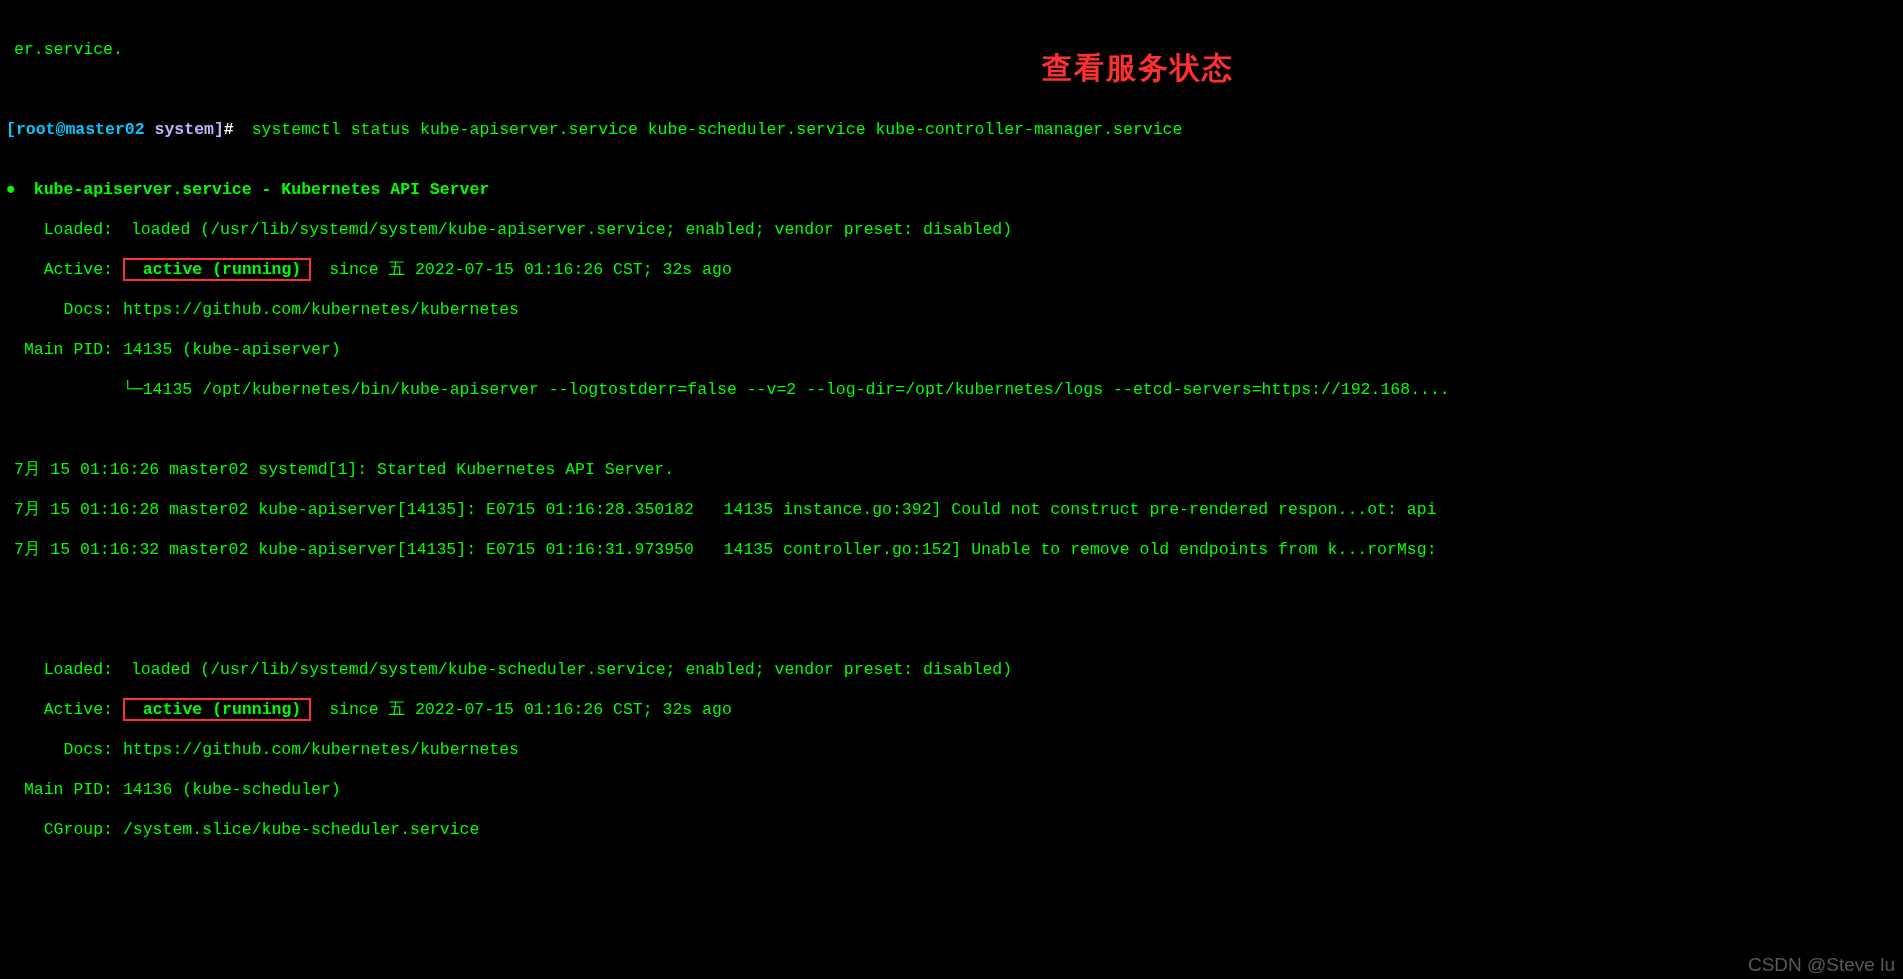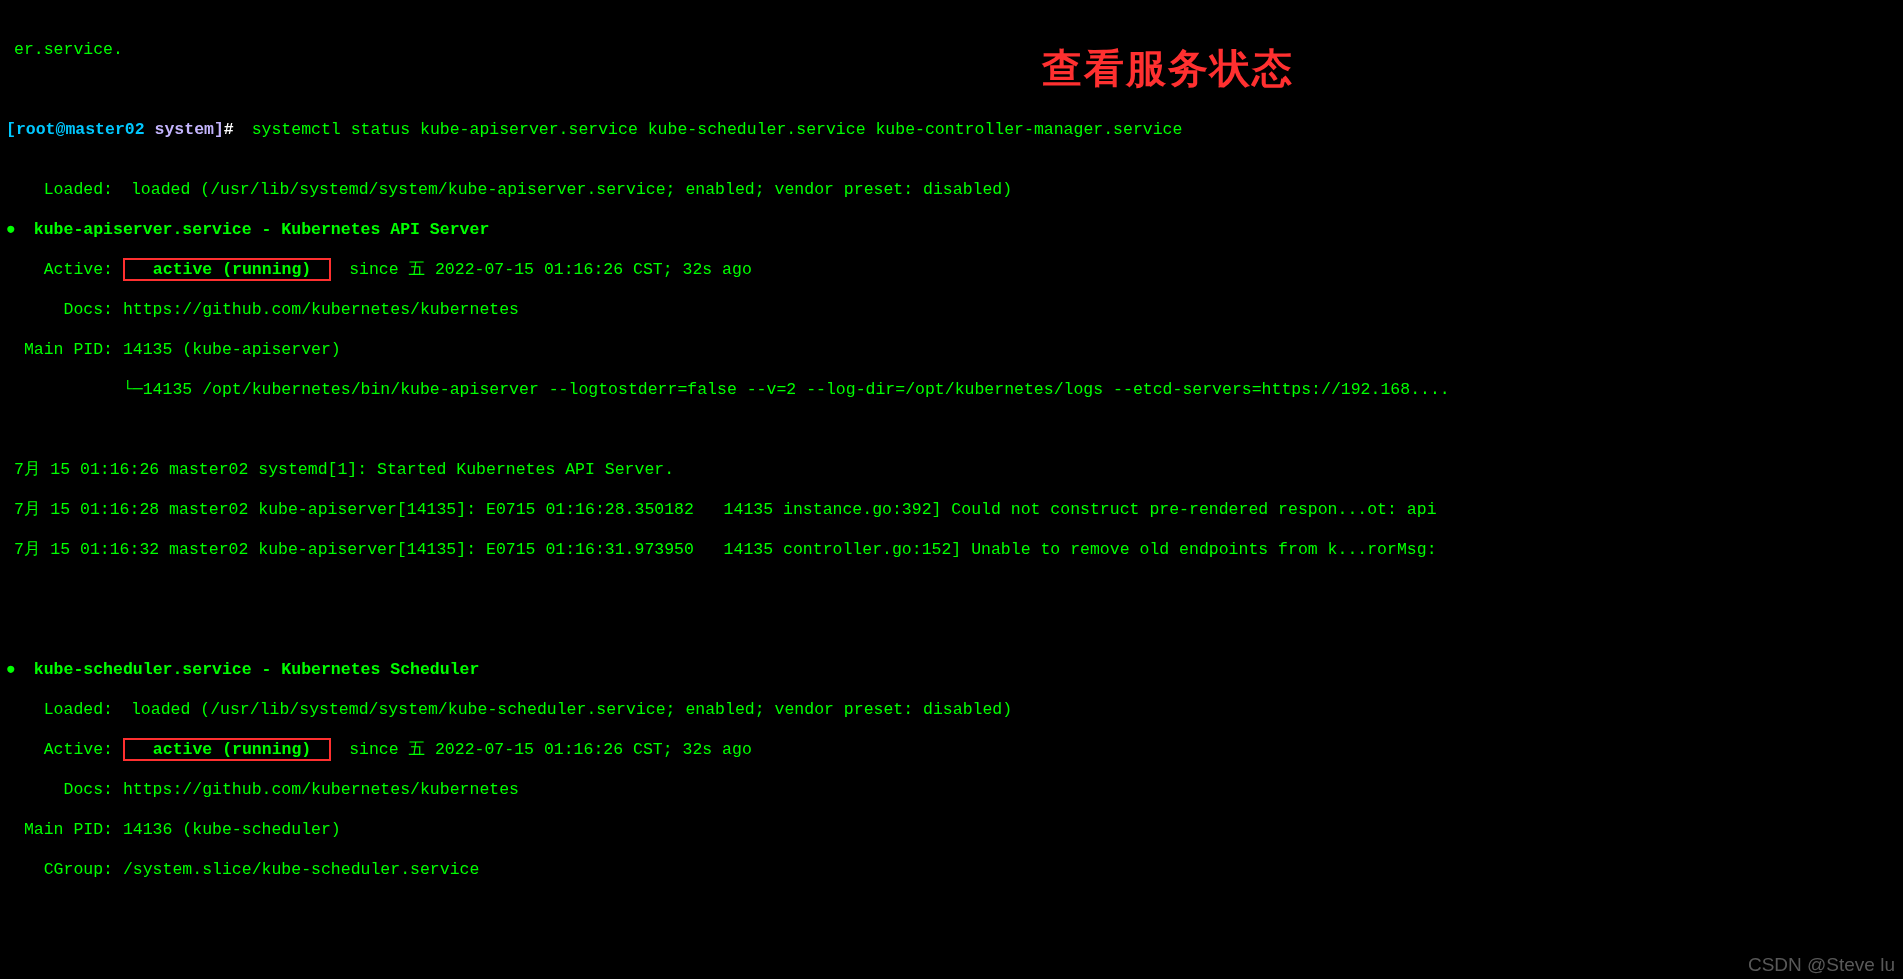"查看服务状态" .red-annot { font-size: 40px -> 30px }
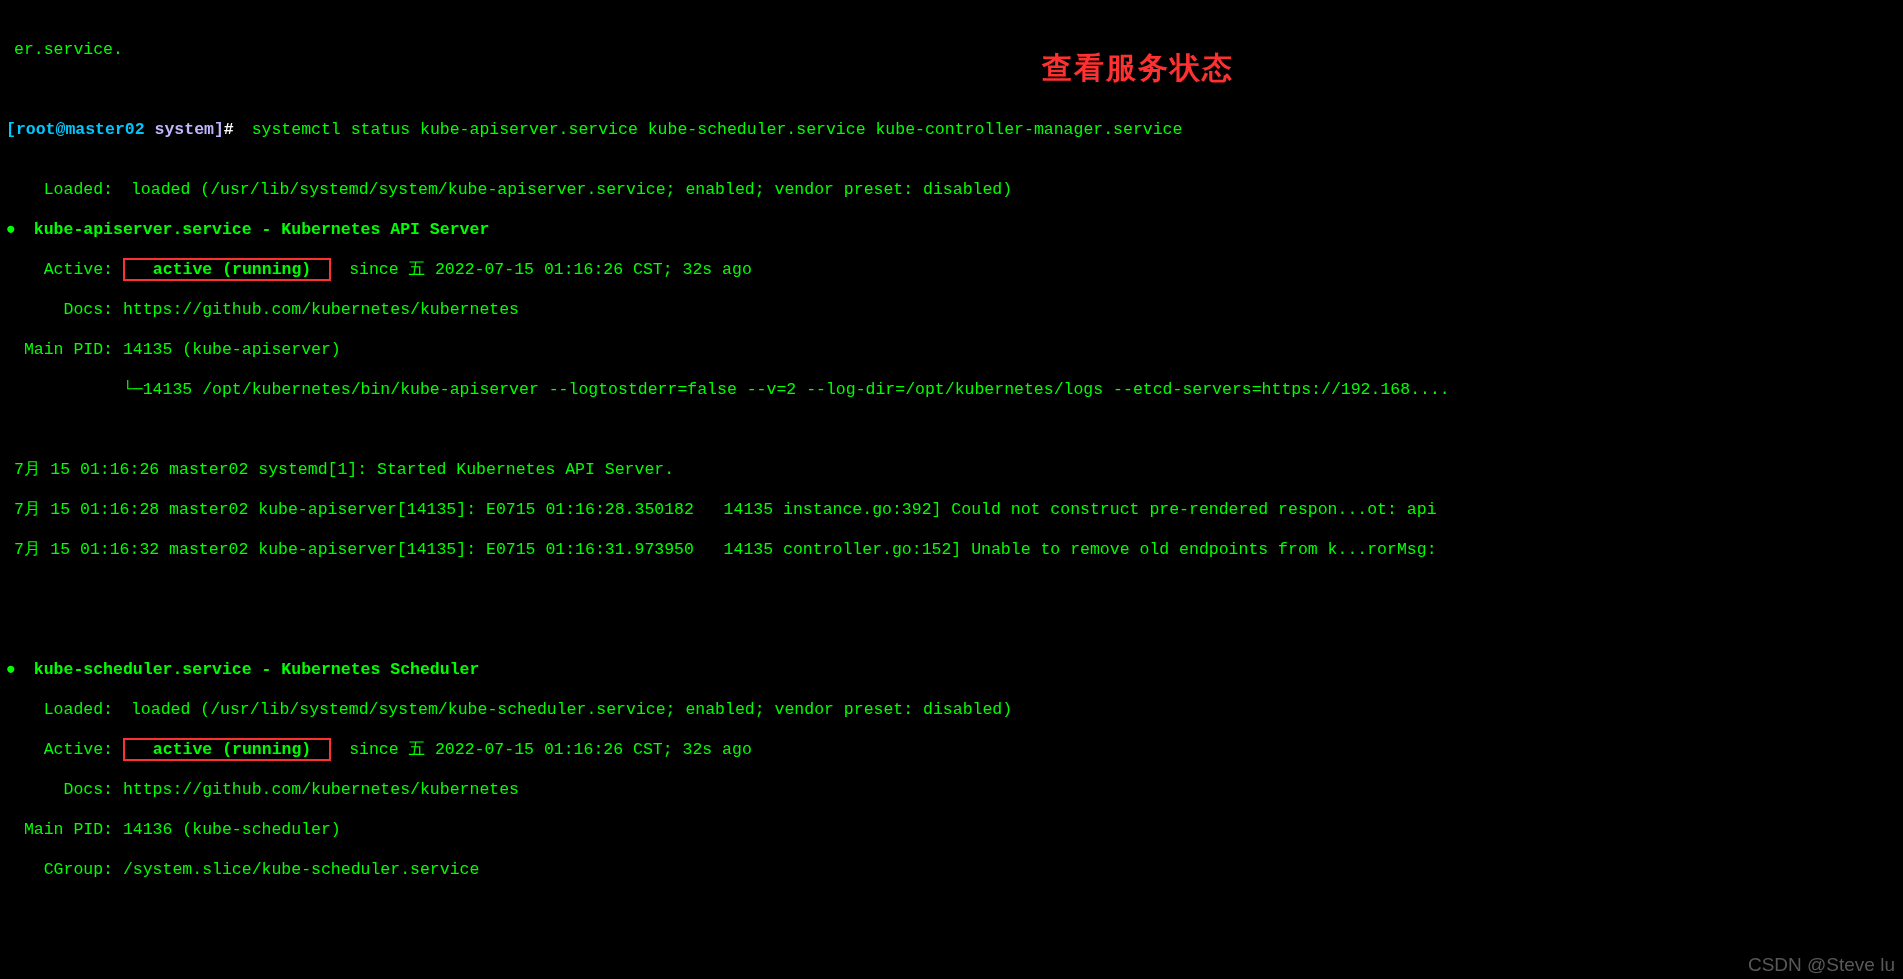"Loaded: loaded (/usr/lib/systemd/system/kube-apiserver.service;" div.line { order: before "● kube-apiserver.service - Kubernetes" -> after "● kube-apiserver.service - Kubernetes" }
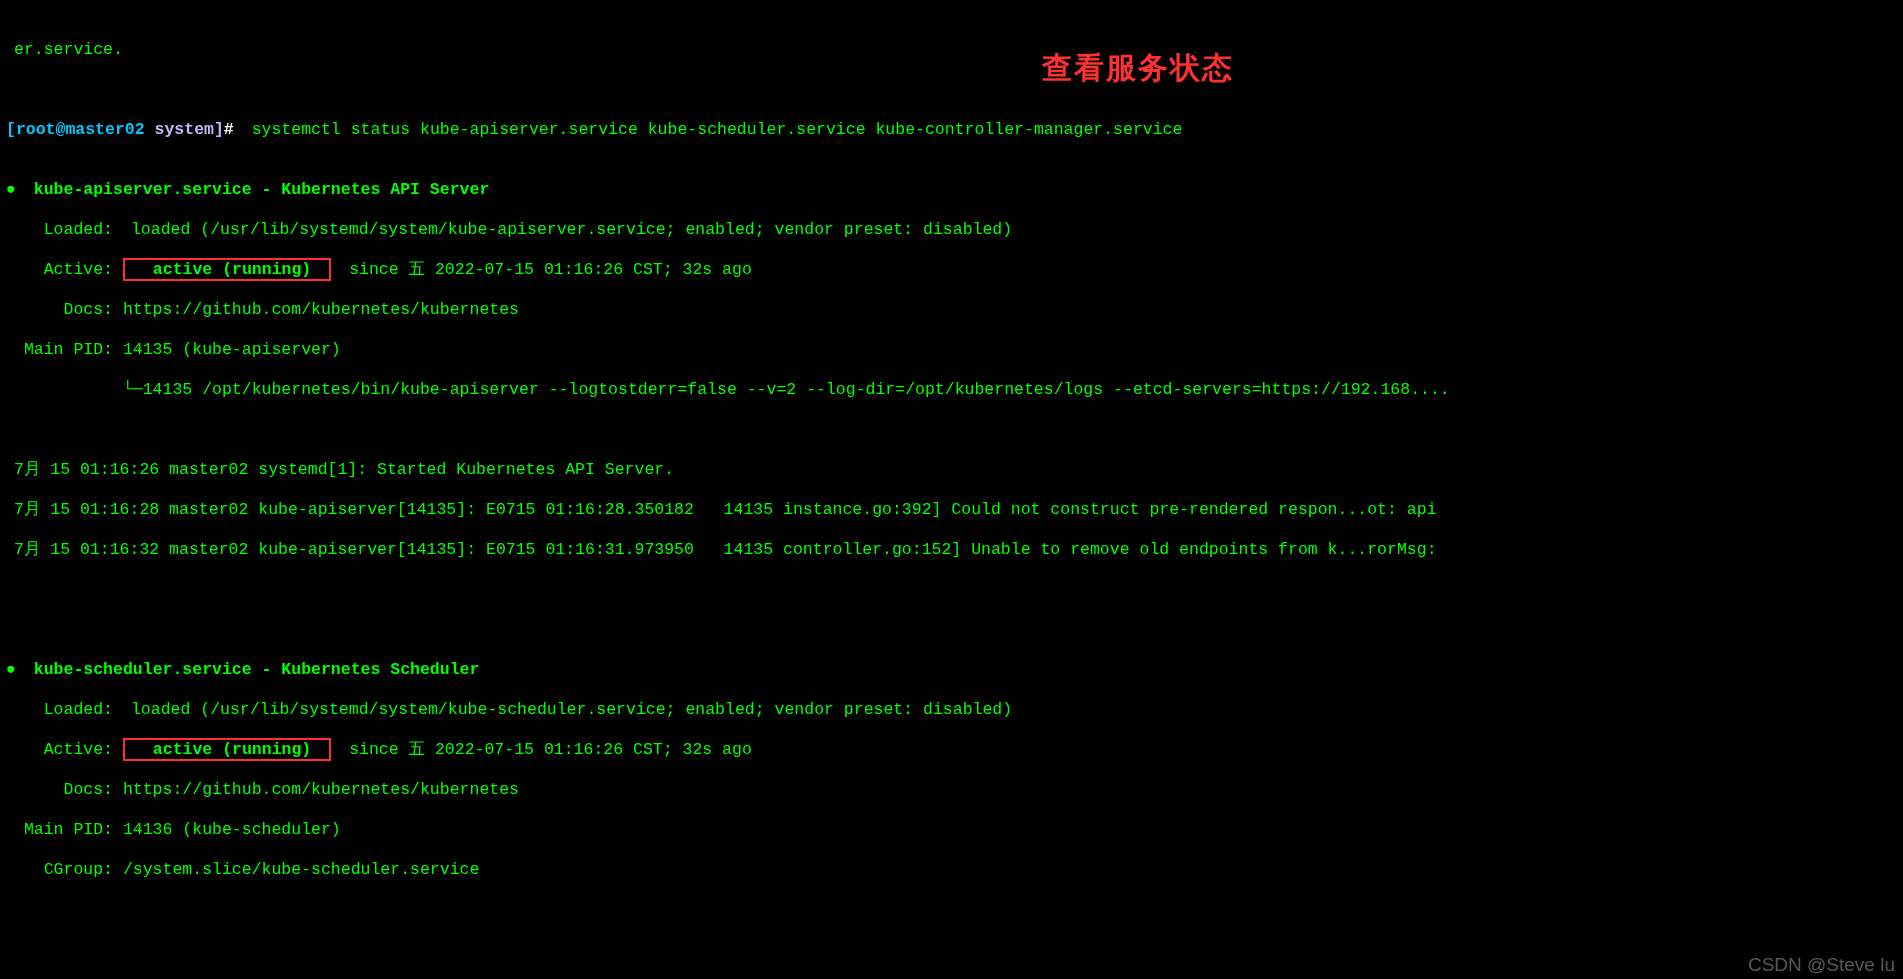"active (running)" .redbox { padding: 0 18px -> 0 8px }
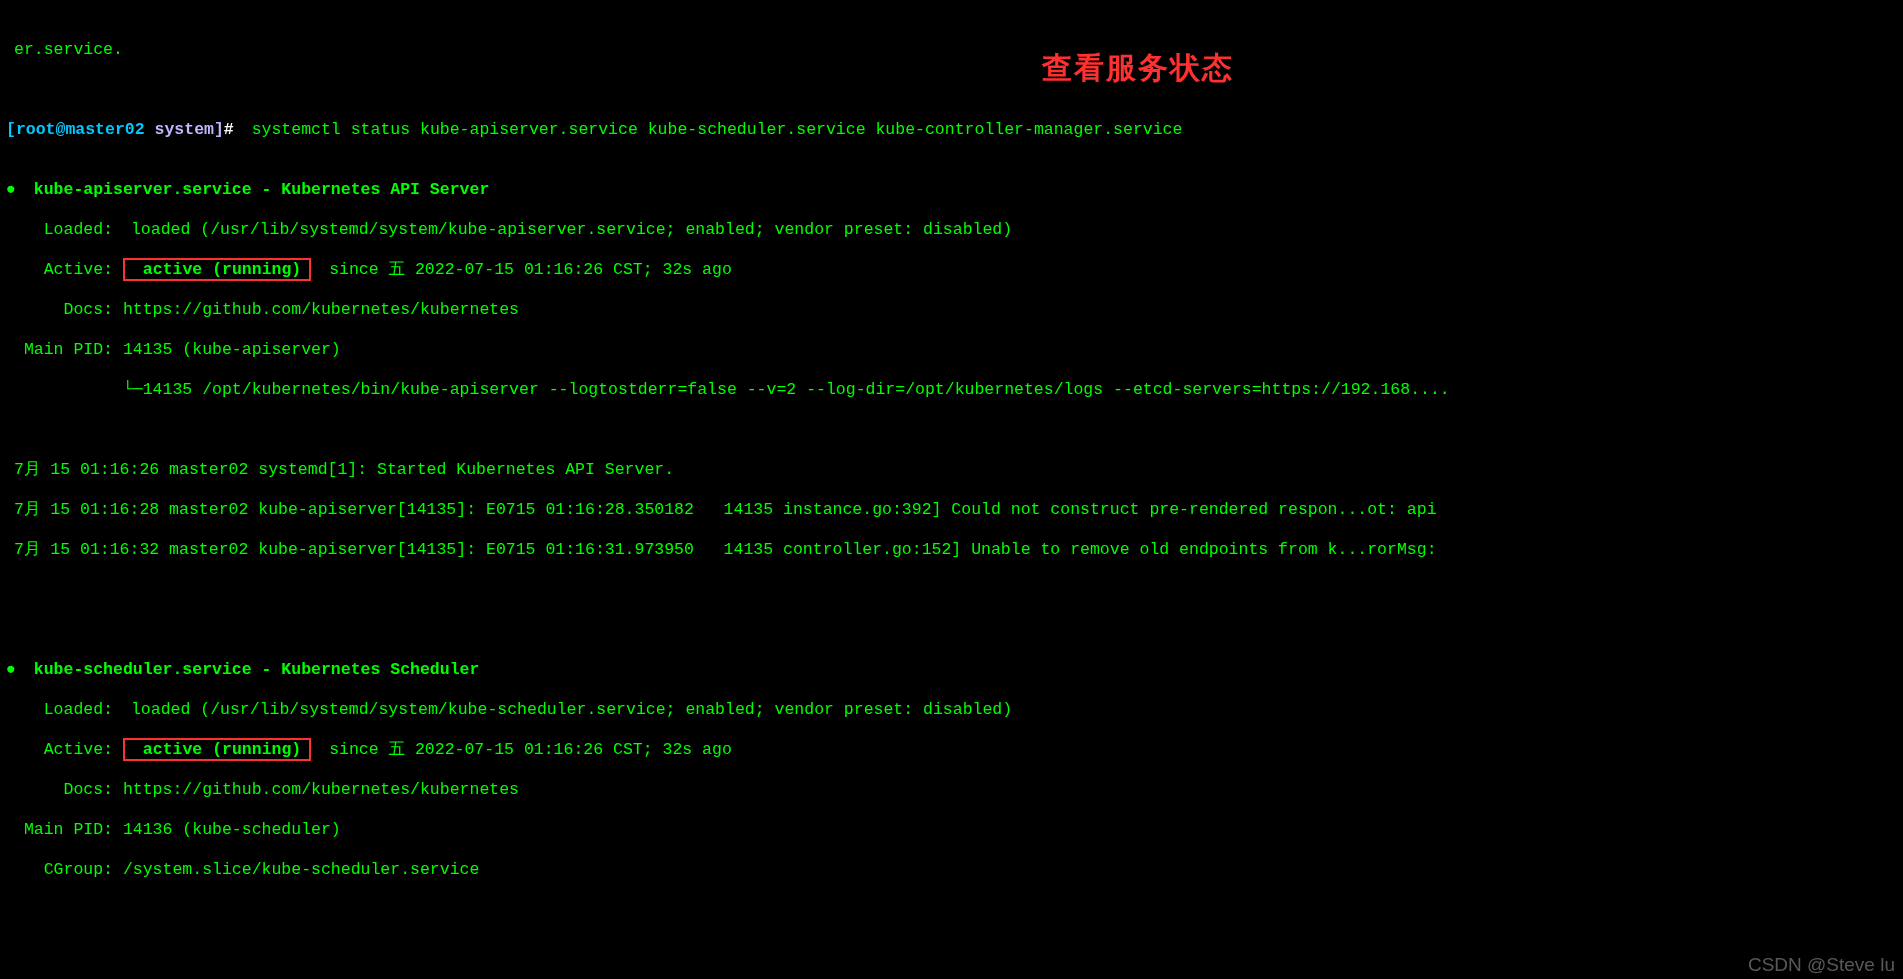"● kube-scheduler.service - Kubernetes" div.line { html: <div><span>●</span><span> kube-scheduler.service - Kubernetes Scheduler</span></div> -> none }
